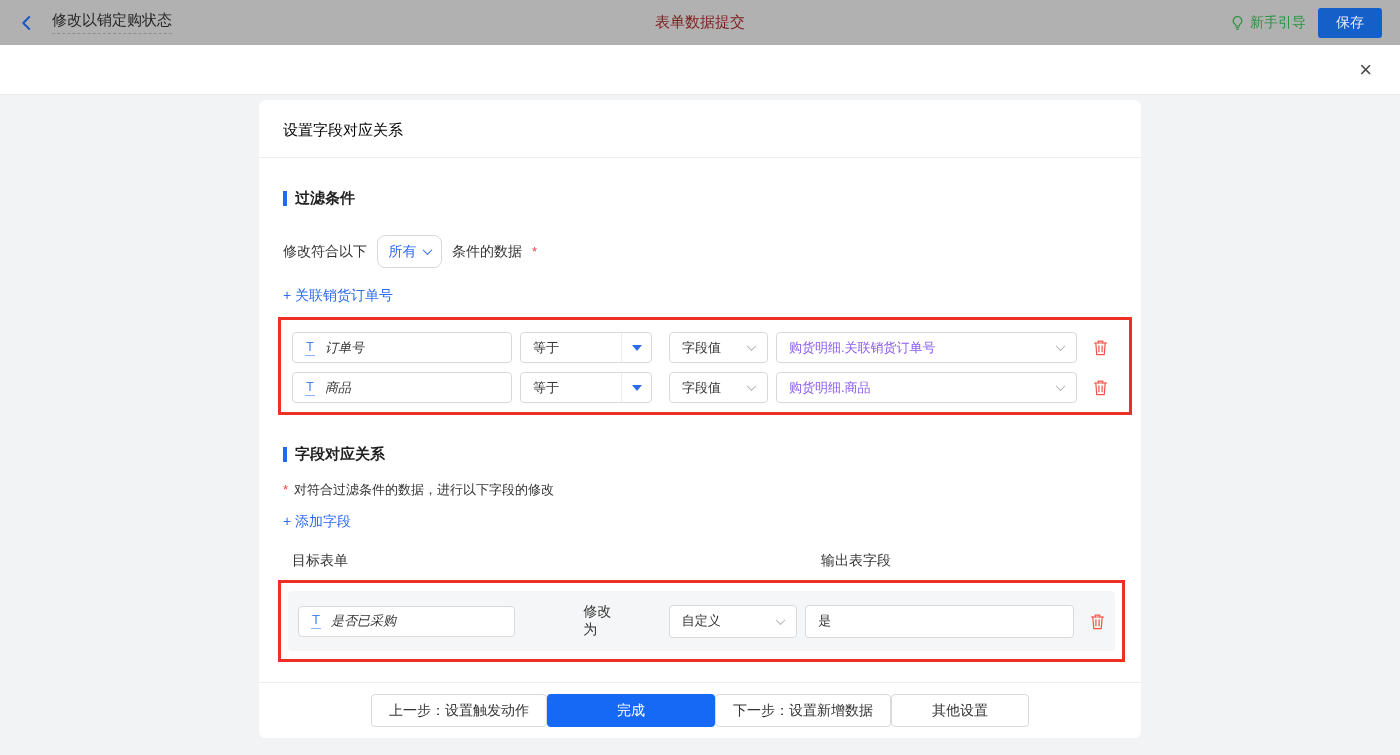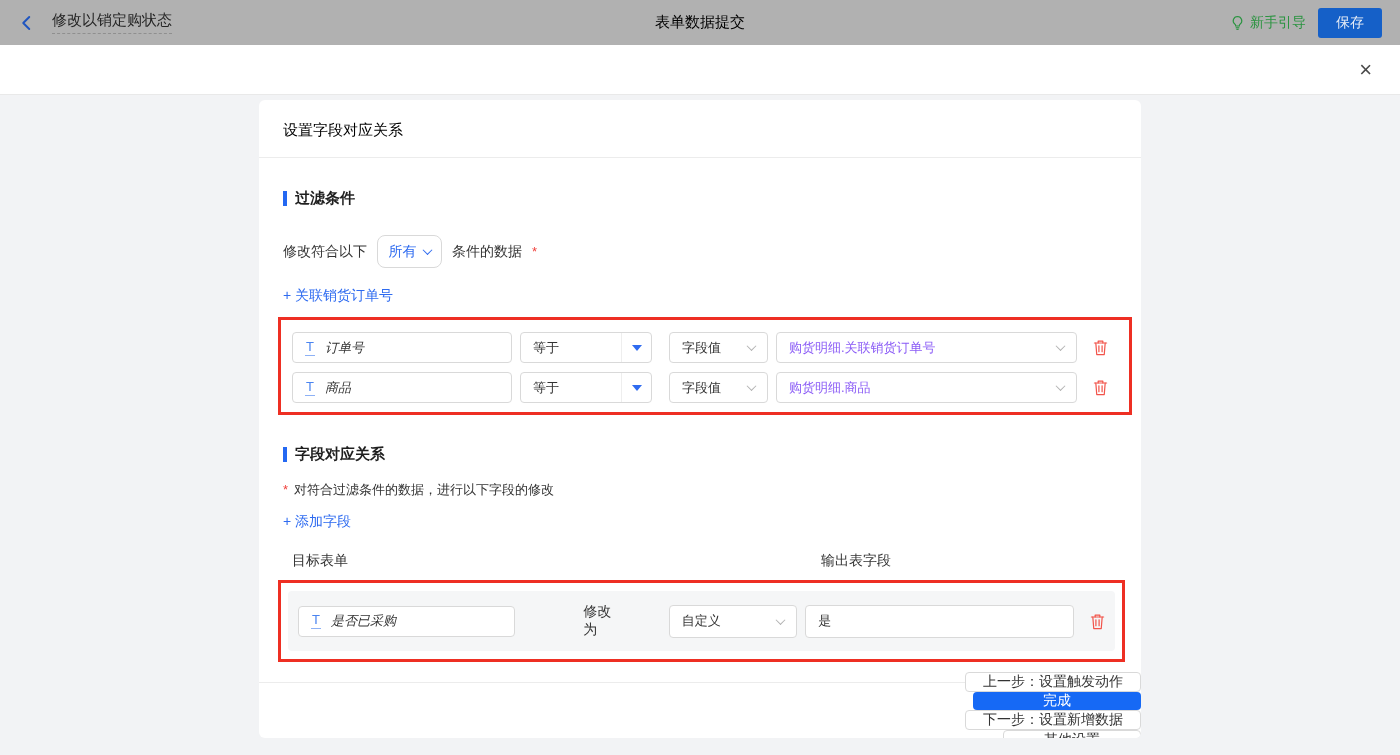"表单数据提交" .topbar-center { color: #000000 -> #7f1d1d }
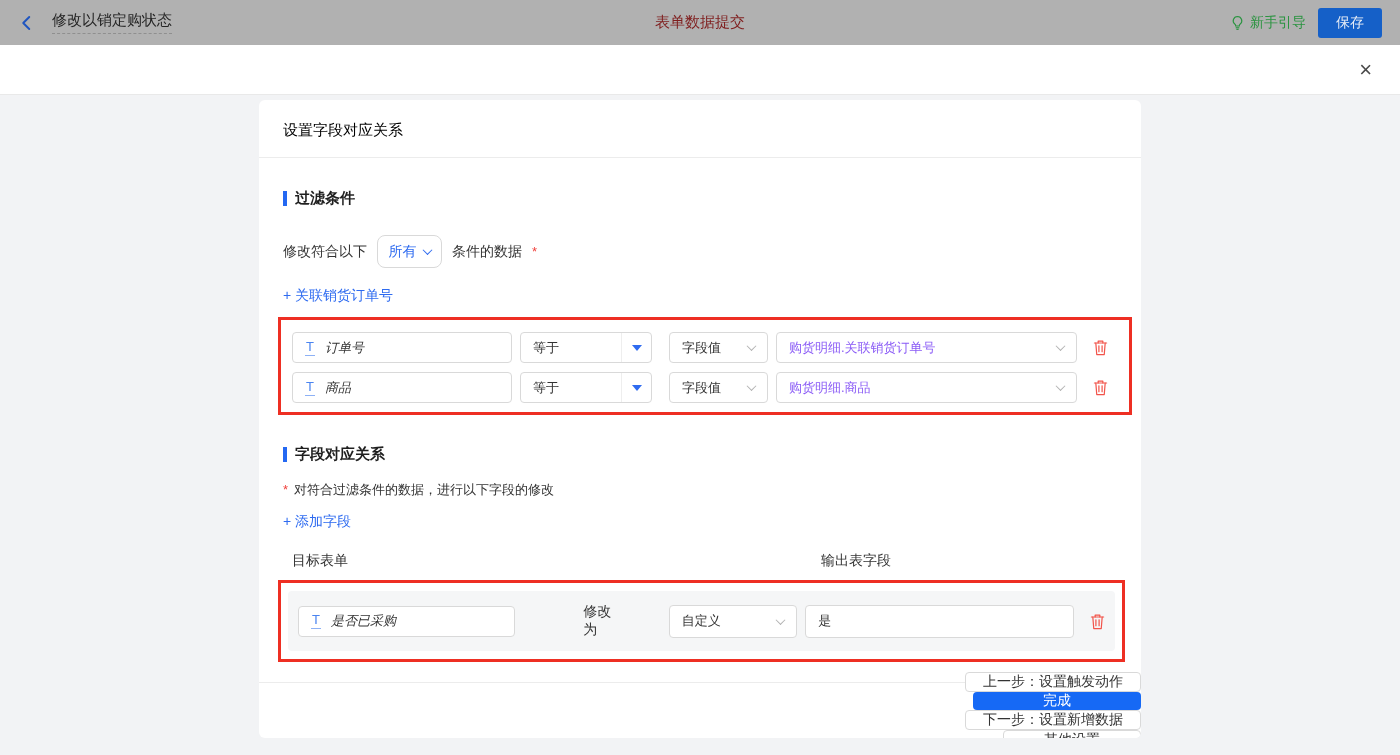"上一步：设置触发动作" .card-footer { align-items: flex-end -> center; flex-direction: column -> none }
